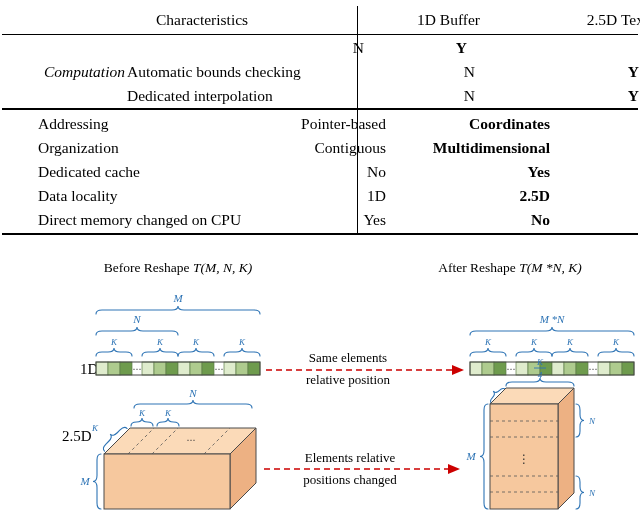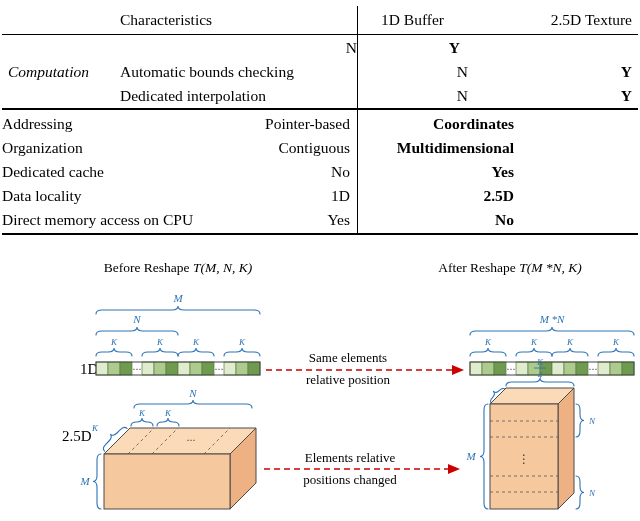"Characteristics" .ptable { padding-left: none -> 36px }
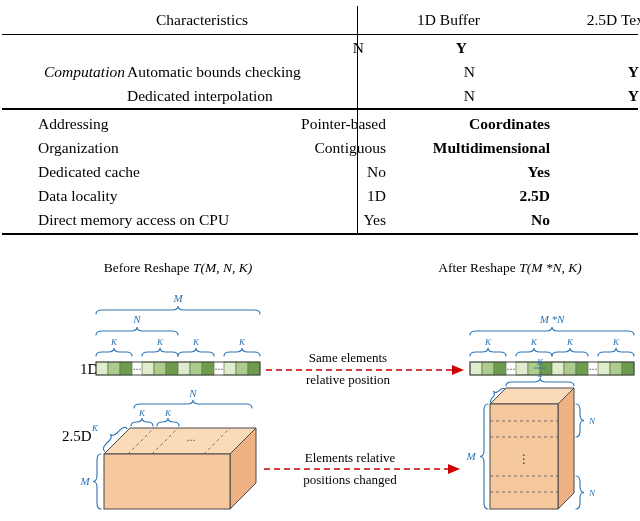"Direct memory access on CPU" div.c-char { text: access -> changed }
